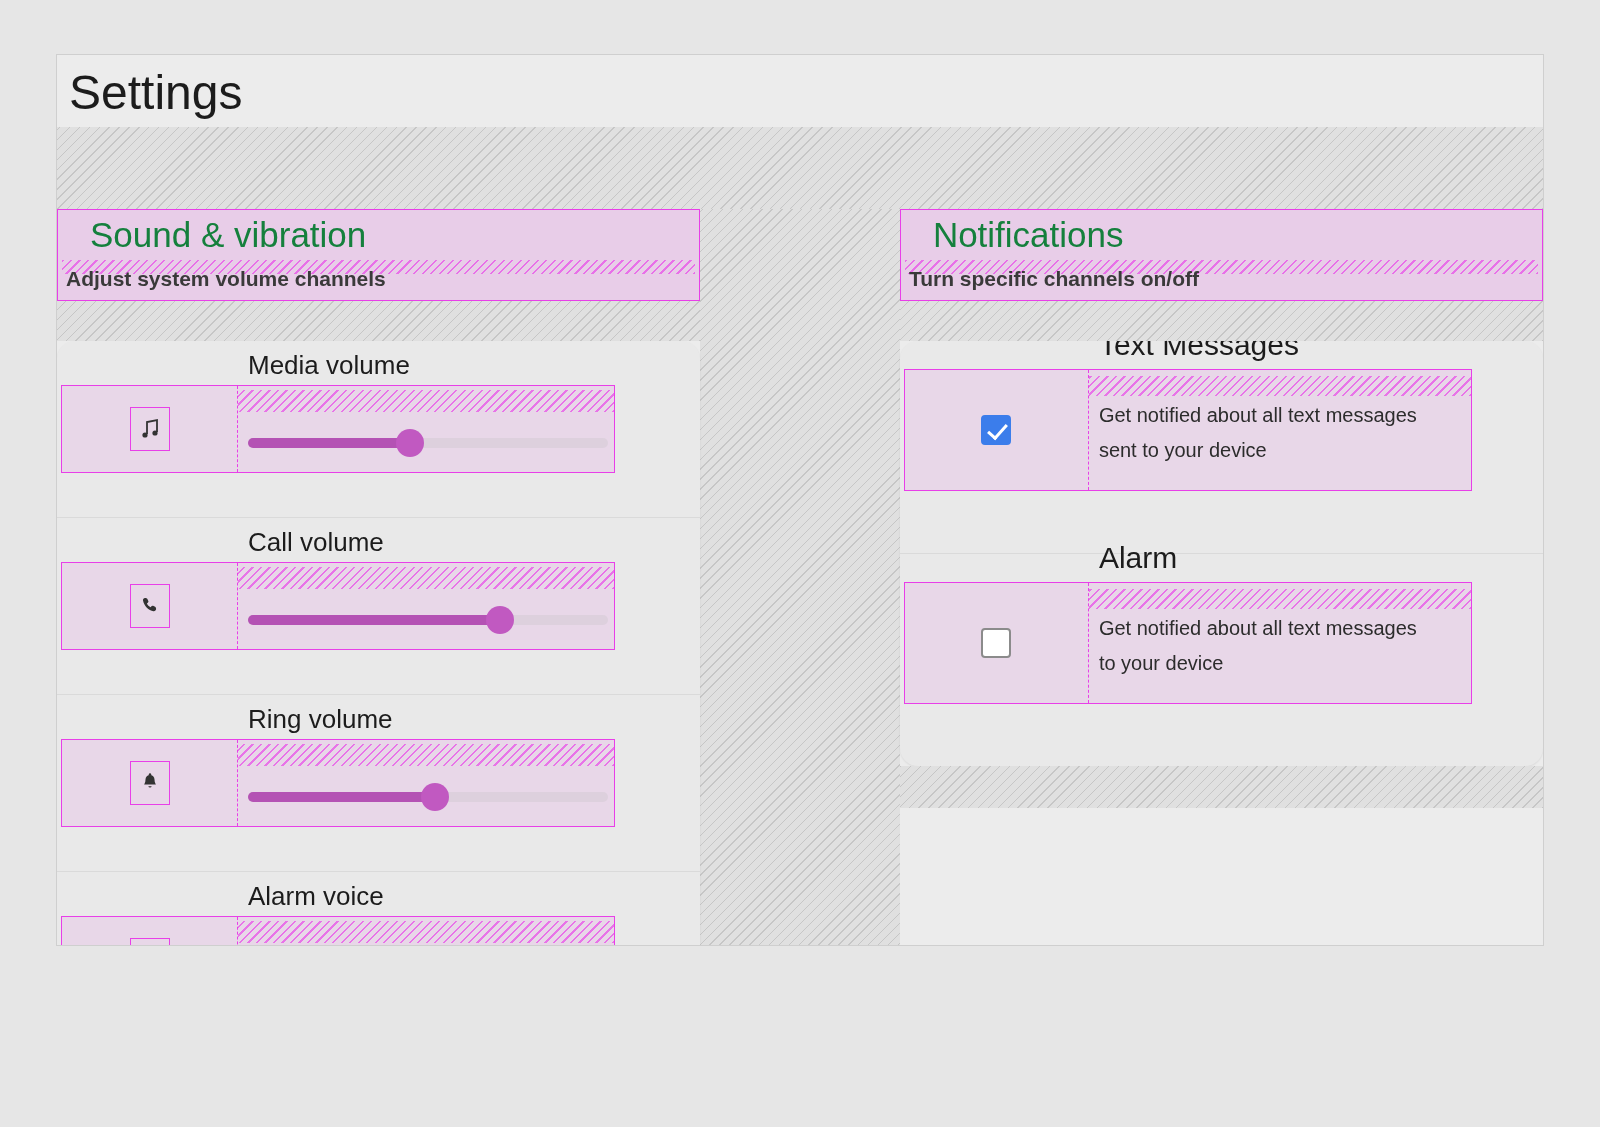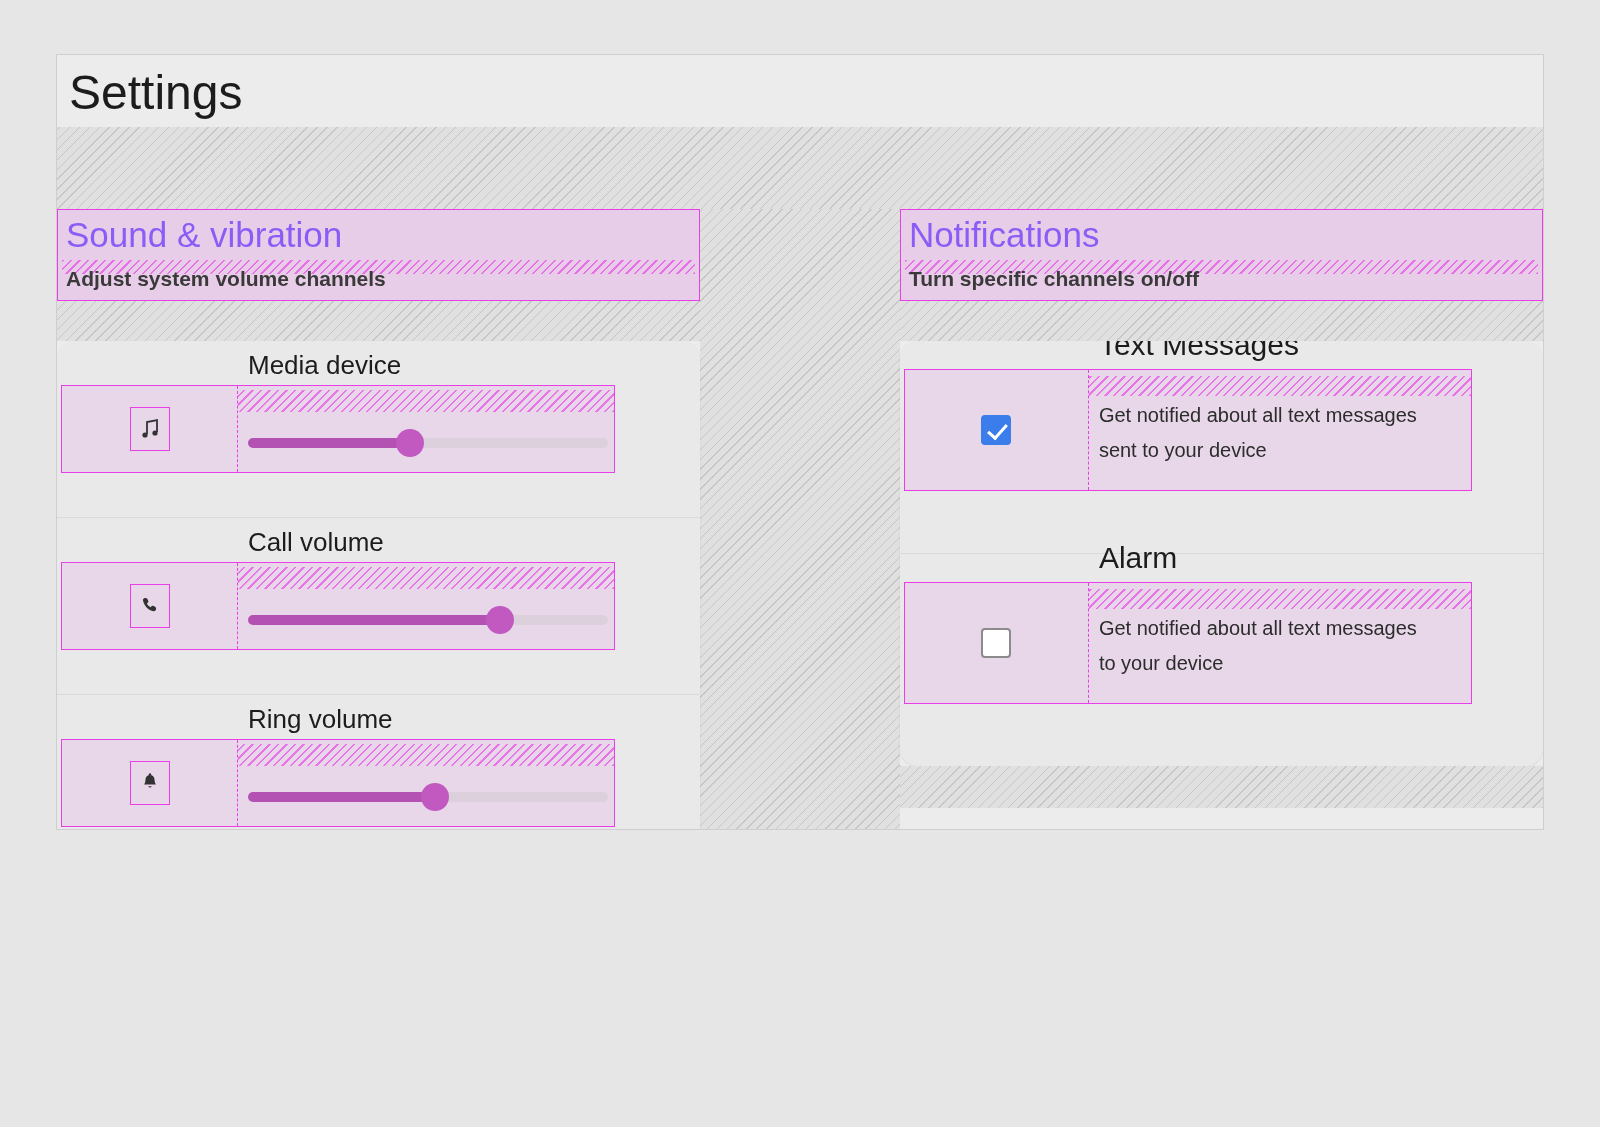"Settings" .window { height: 776px -> 892px }
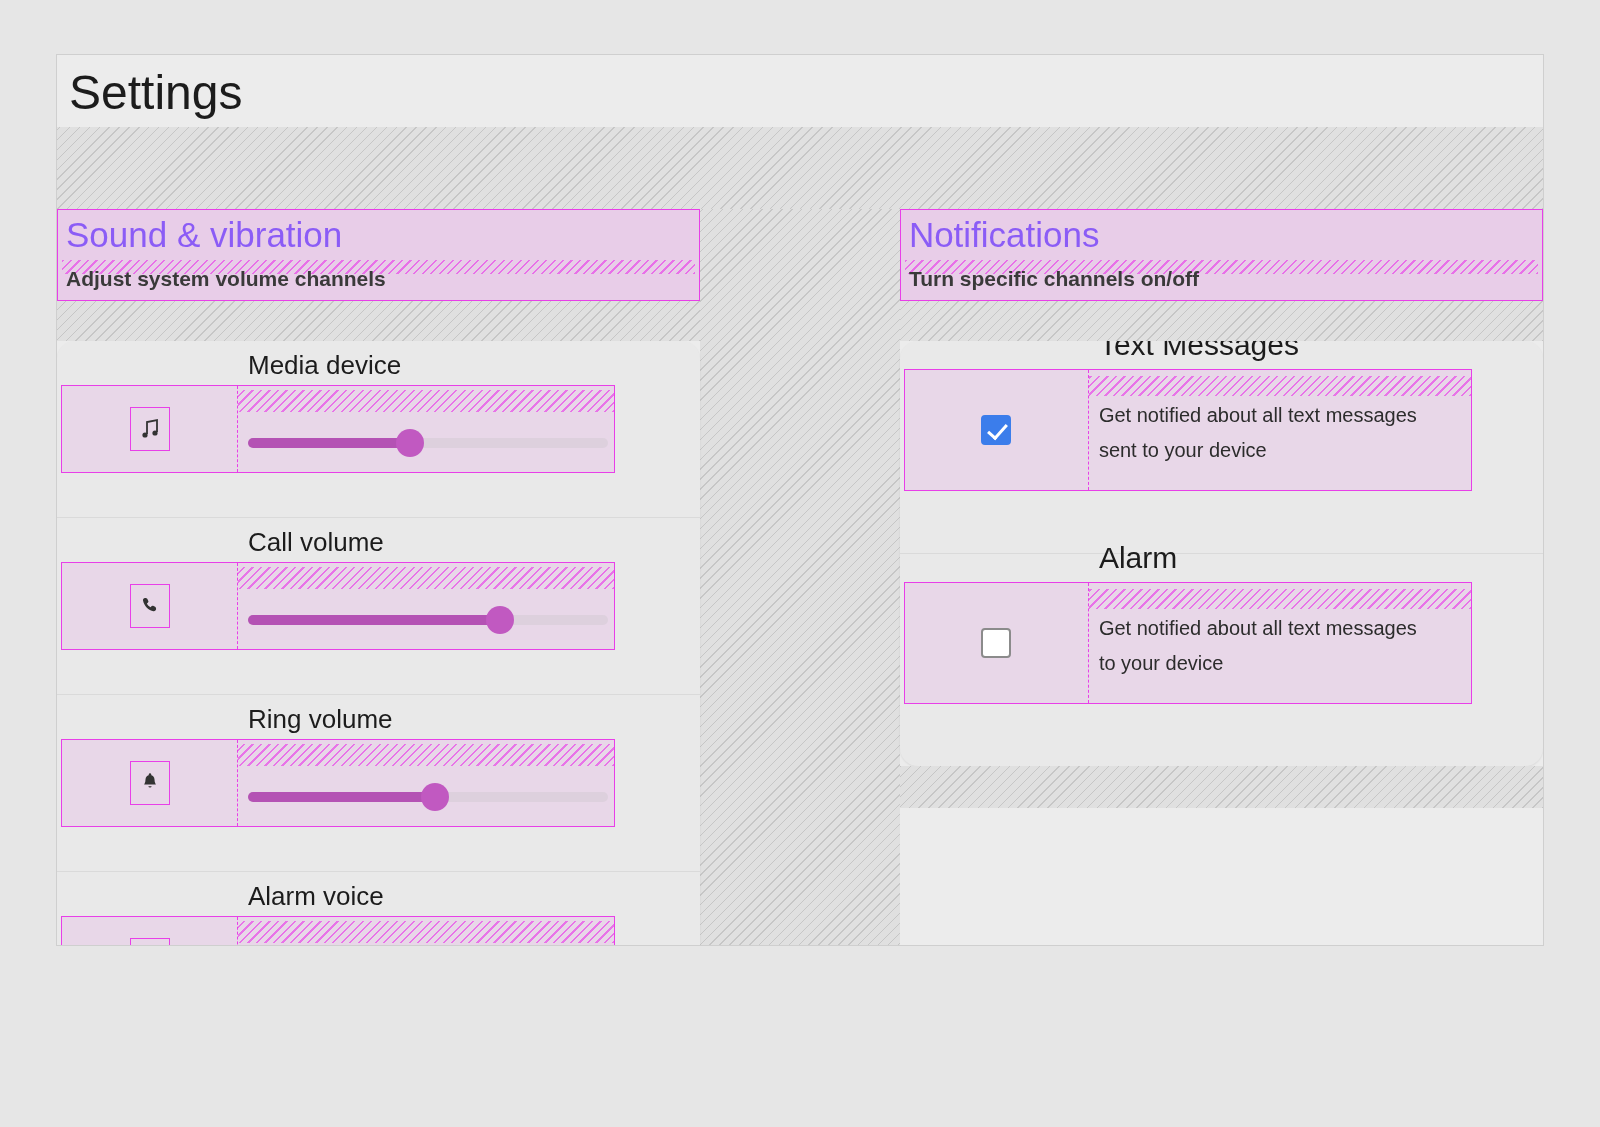"Sound & vibration" .section-title { color: #8b5cf6 -> #15803d; margin-left: none -> 24px }
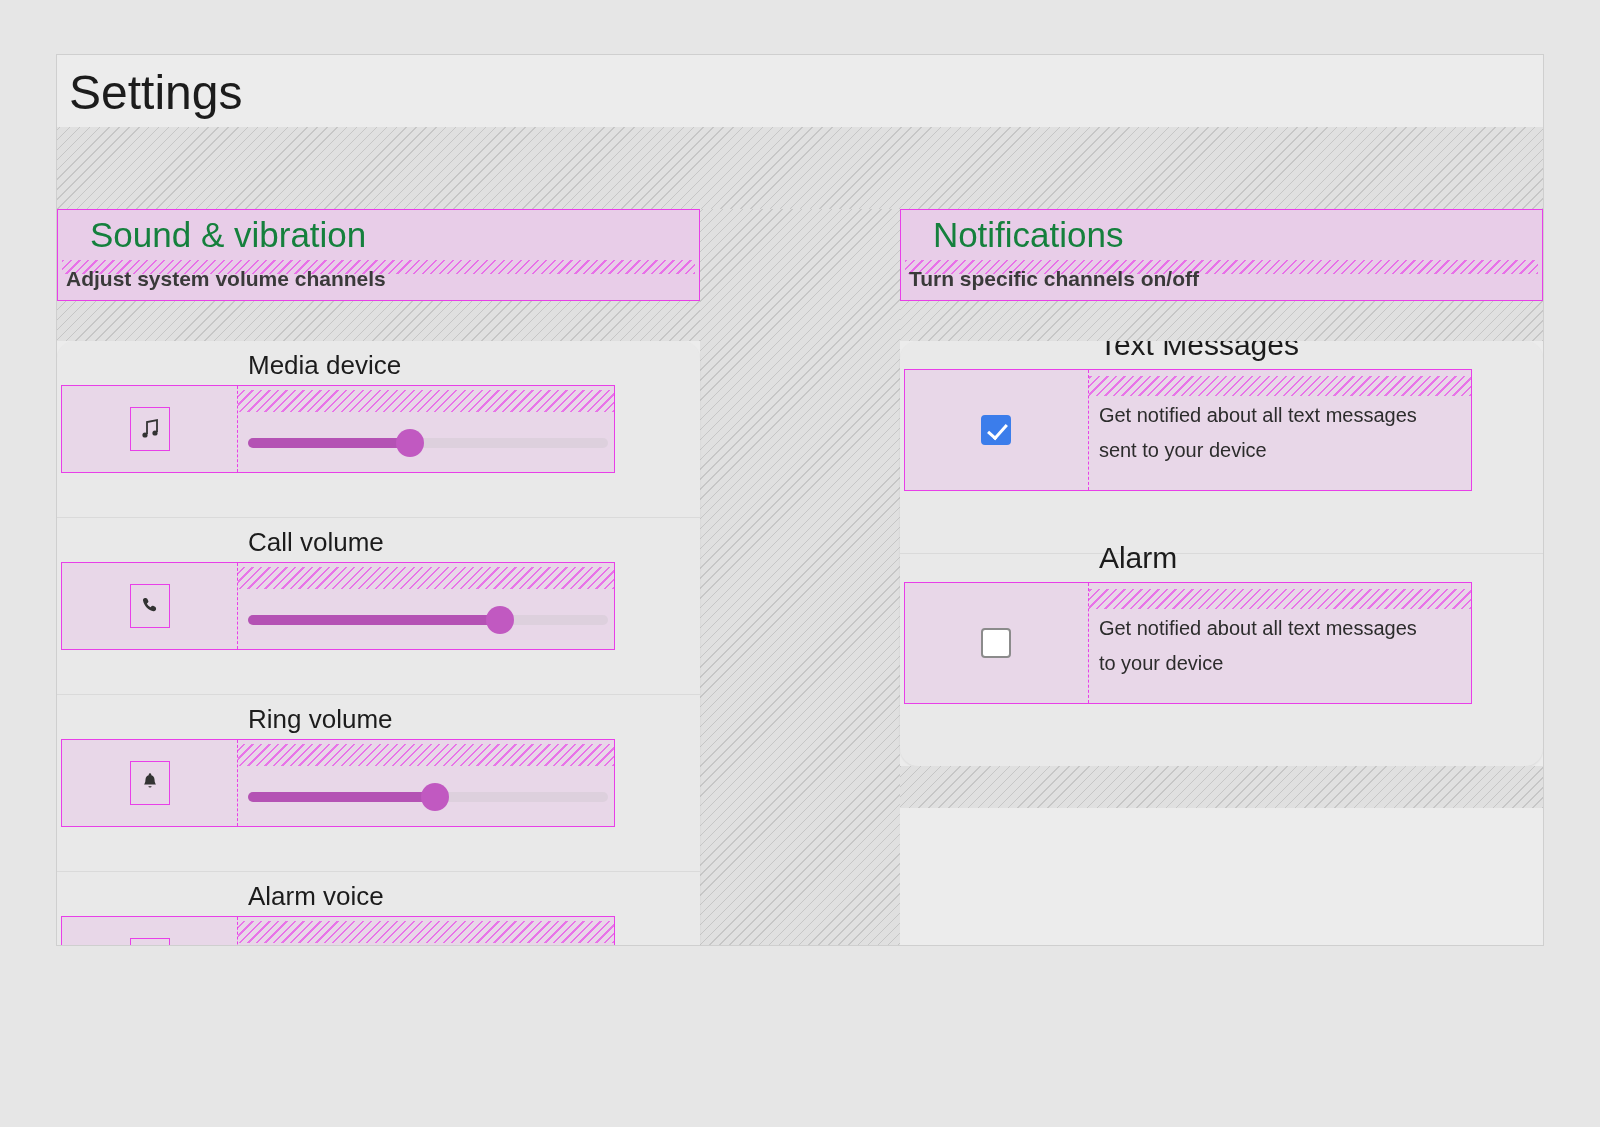"Media device" div.slider-label { text: device -> volume }
